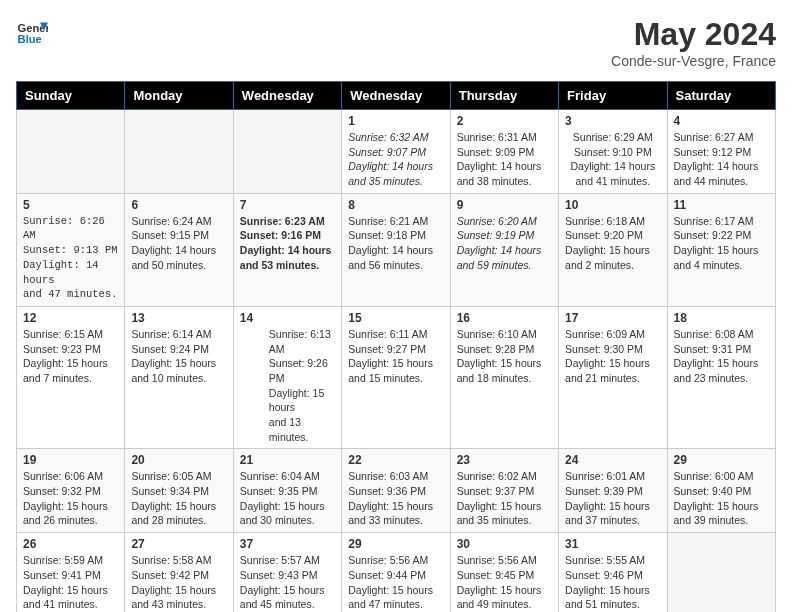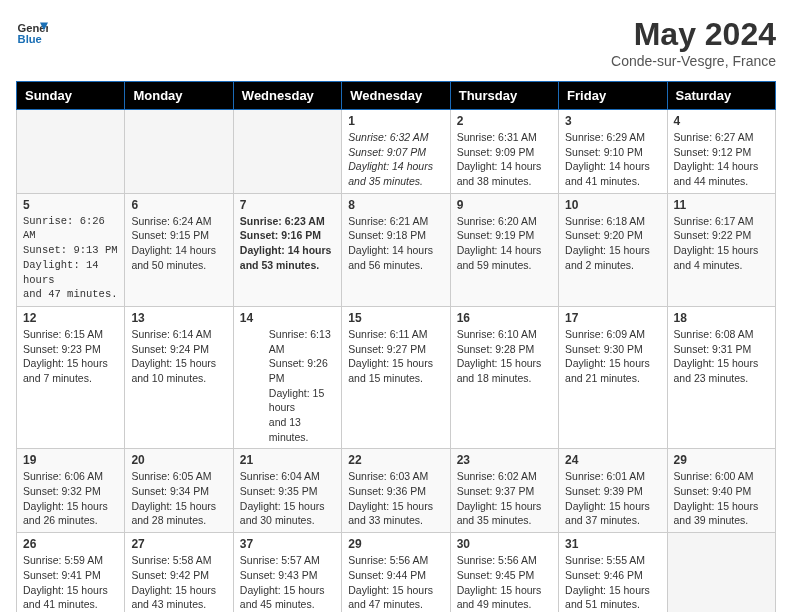"Sunrise: 6:29 AM" div.day-info { text-align: none -> center }
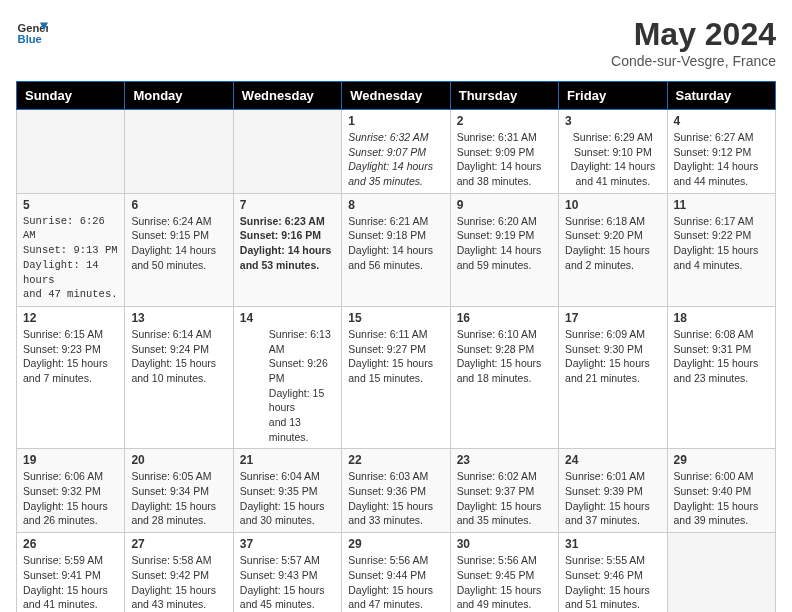"Sunrise: 6:20 AM" div.day-info { font-style: none -> italic }
